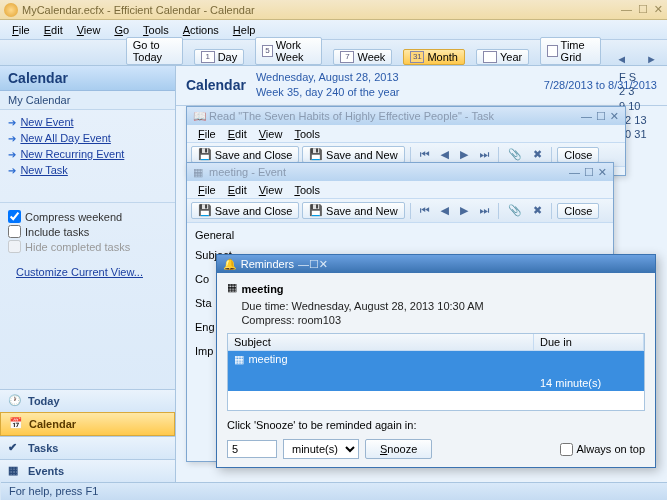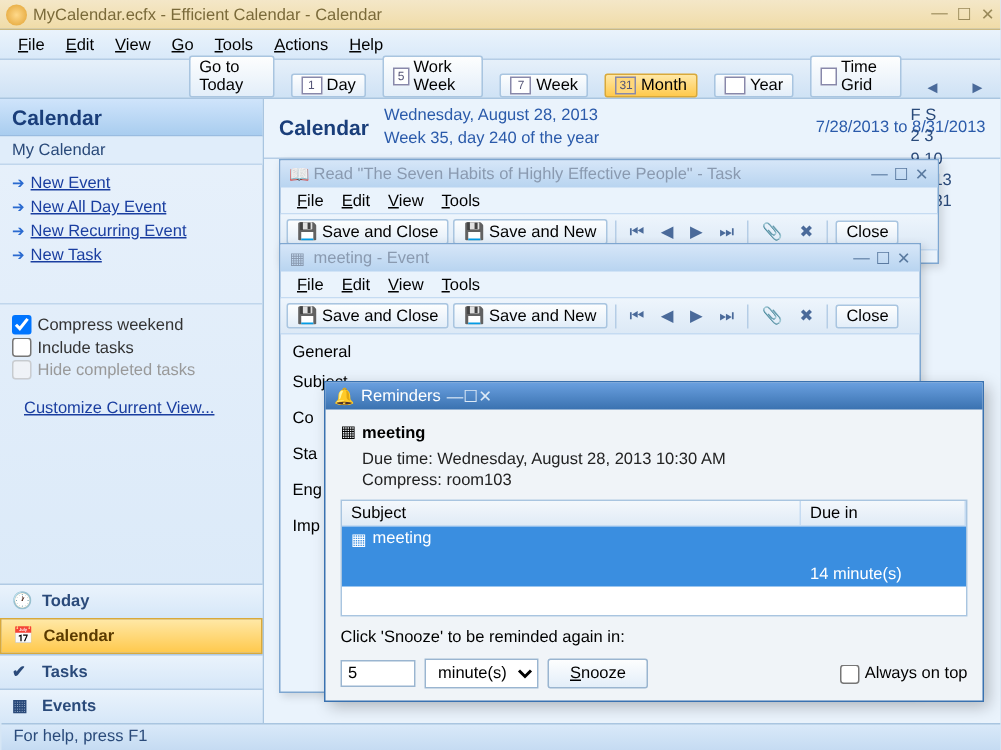"F S" .minical { right: 12px -> 0 }
